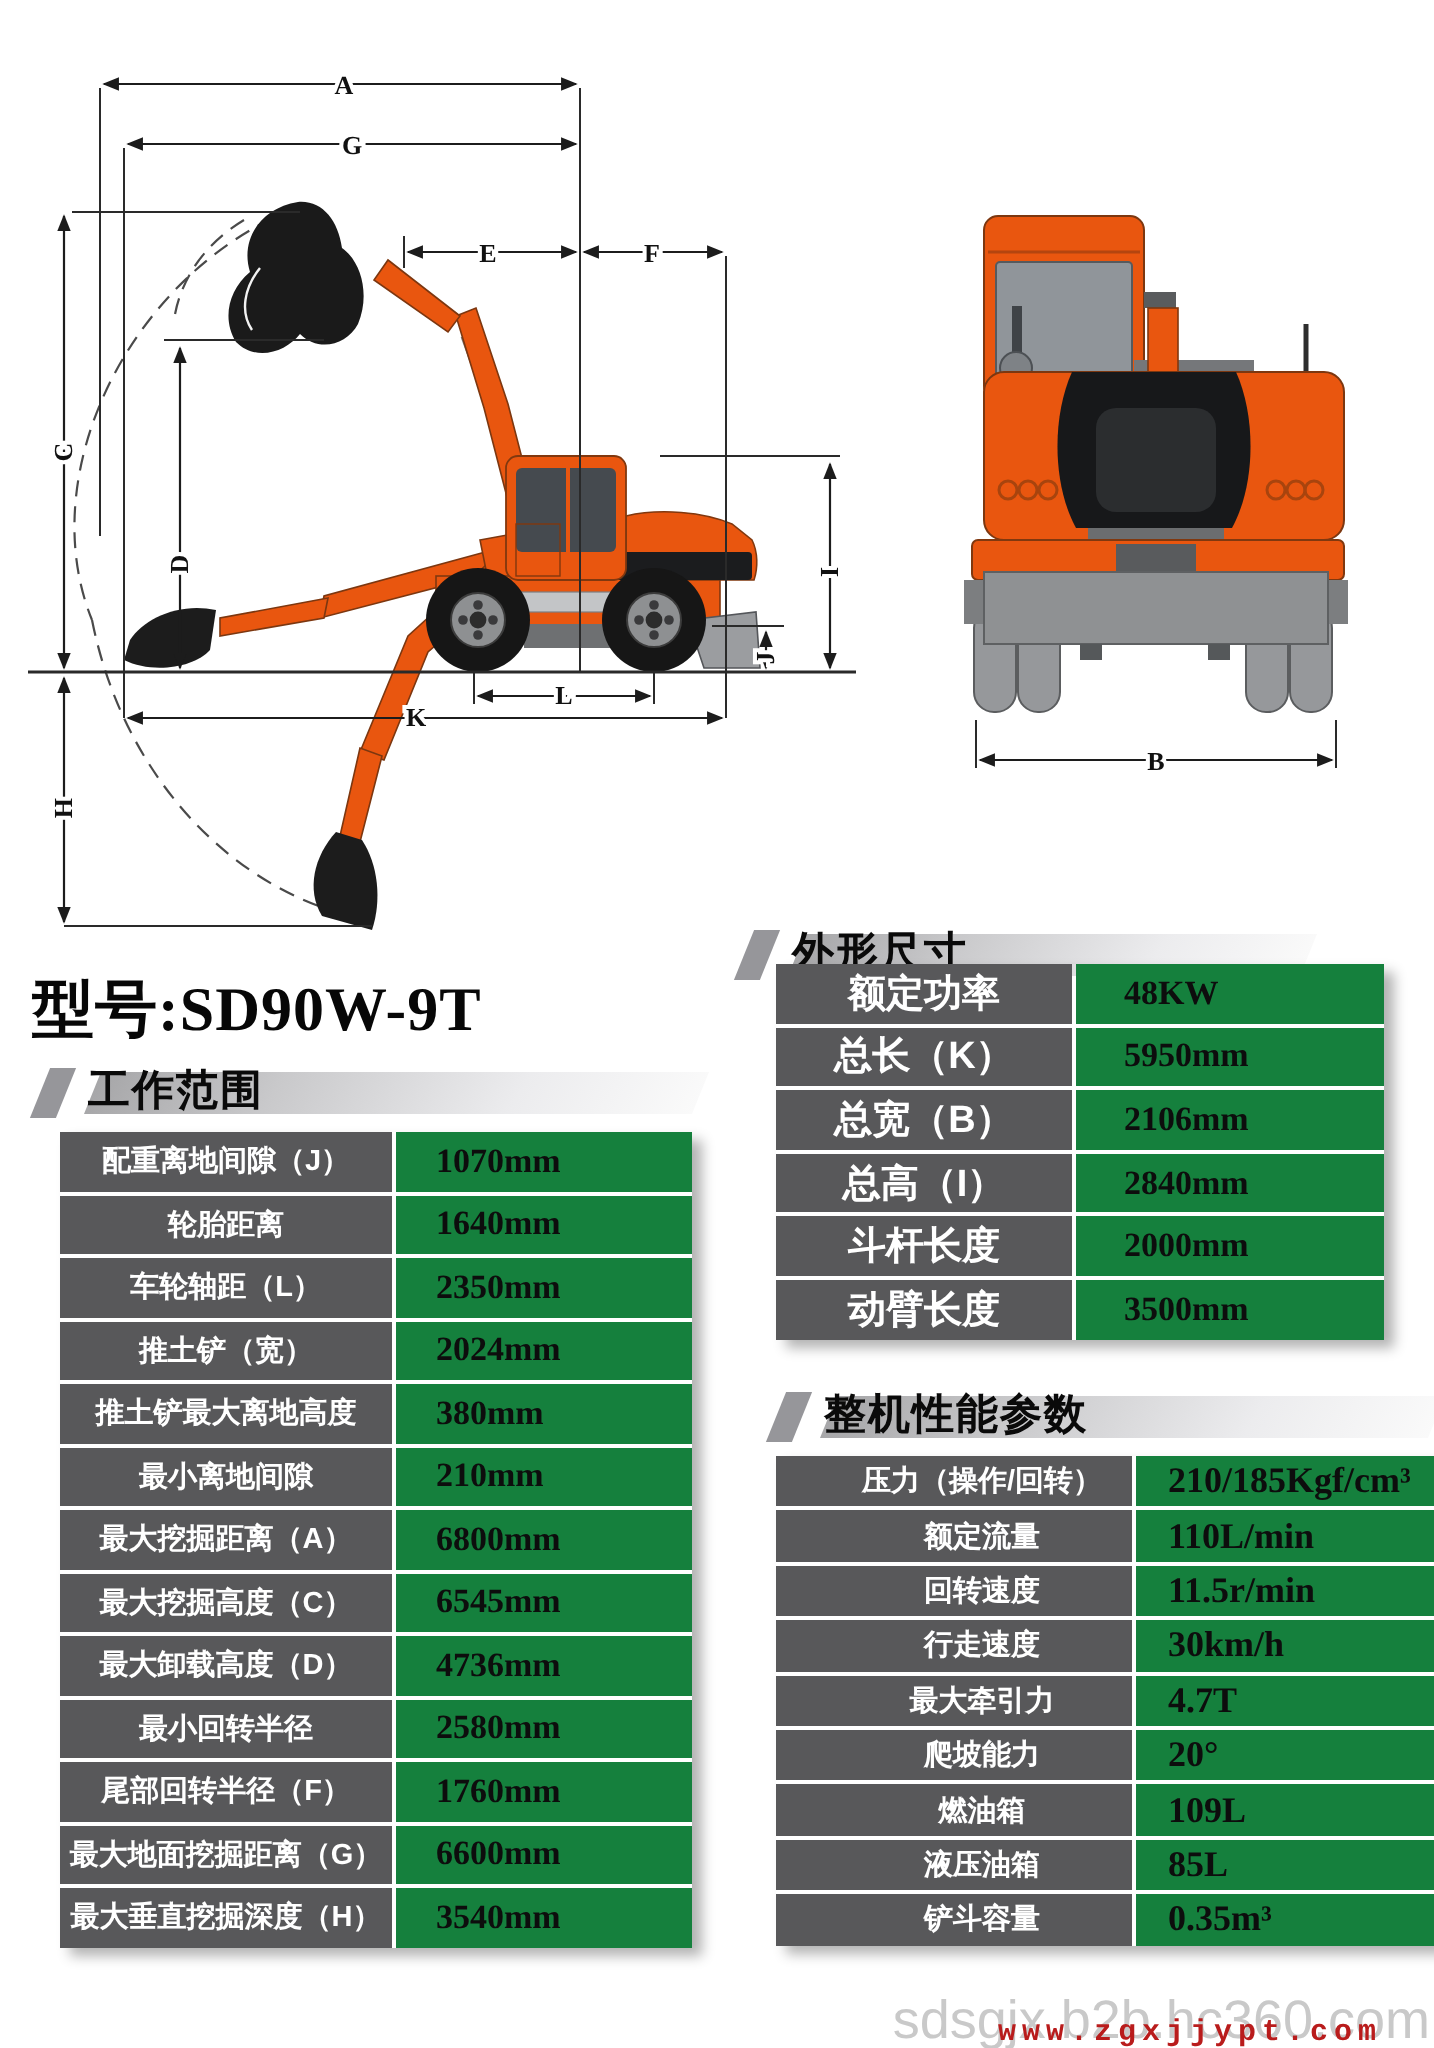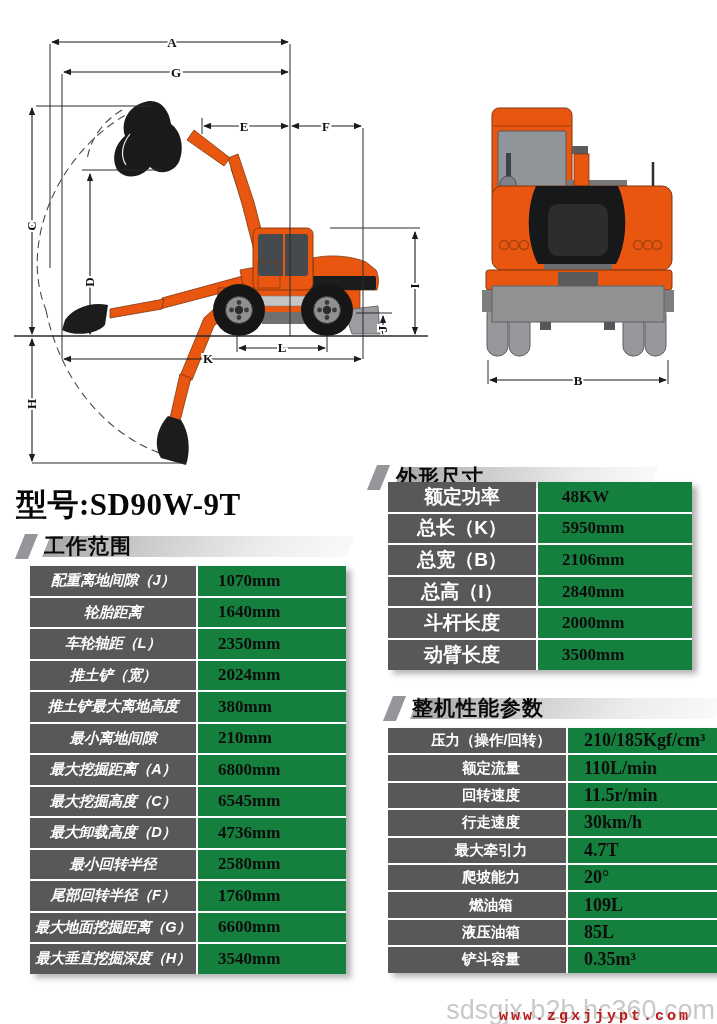"配重离地间隙（J）" .work .spec-label { font-style: italic -> none }
